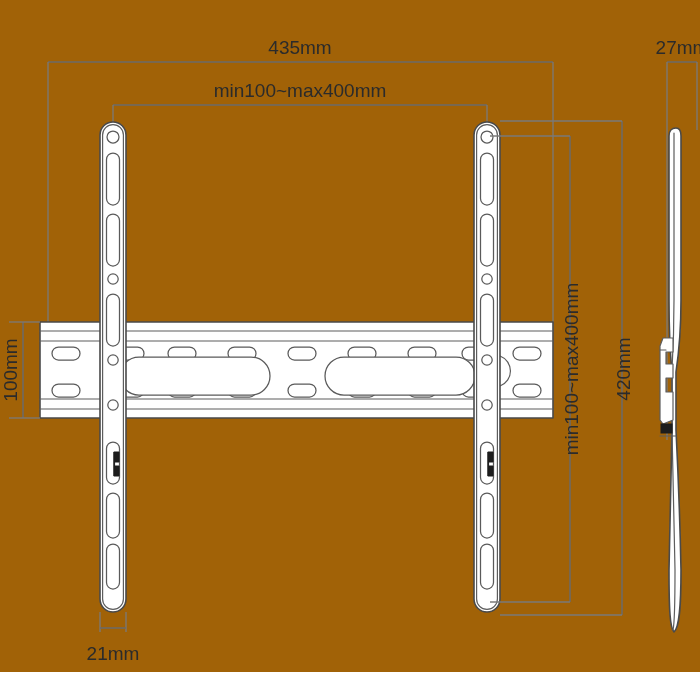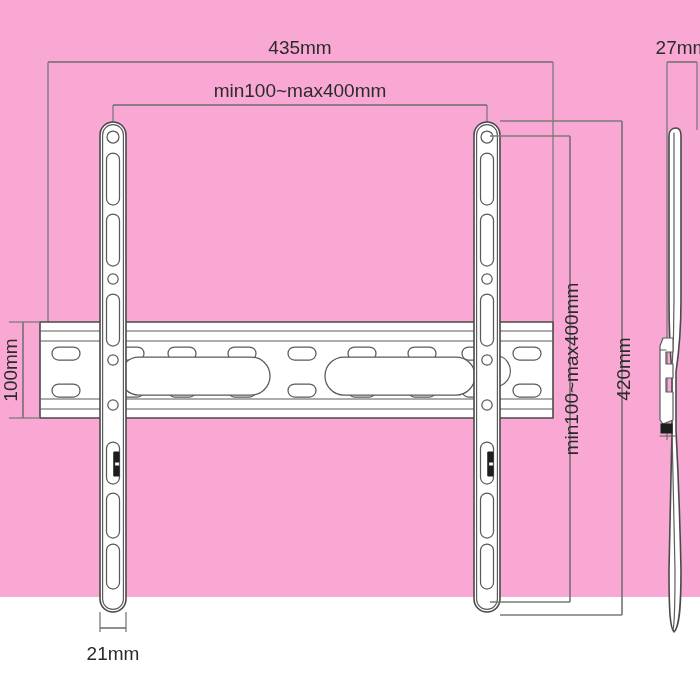"435mm" #drawing-root { background: #f9a8d4 -> #a16207; height: 597px -> 672px }
